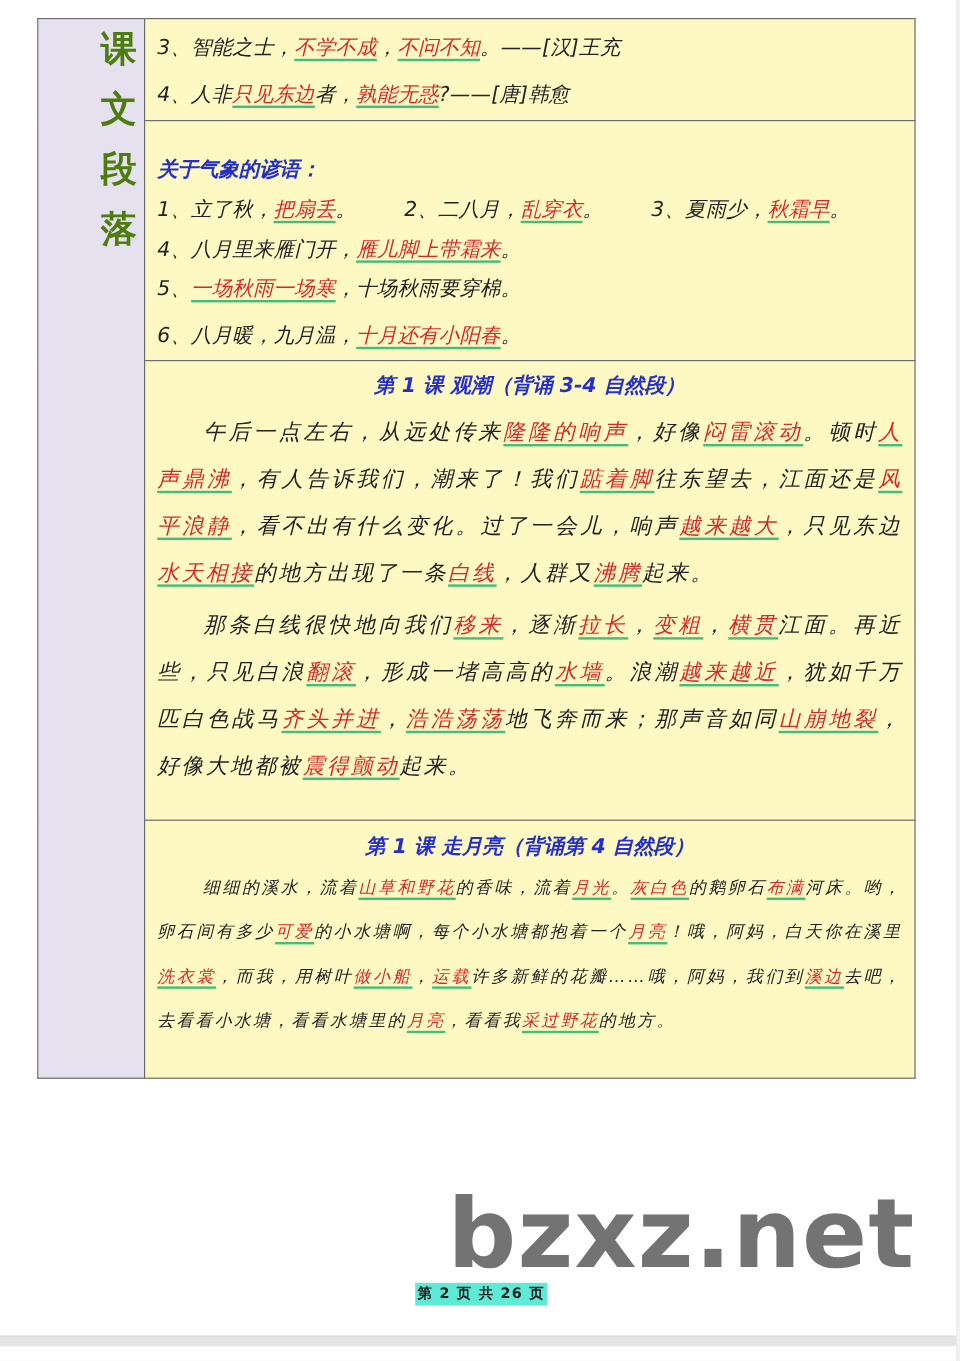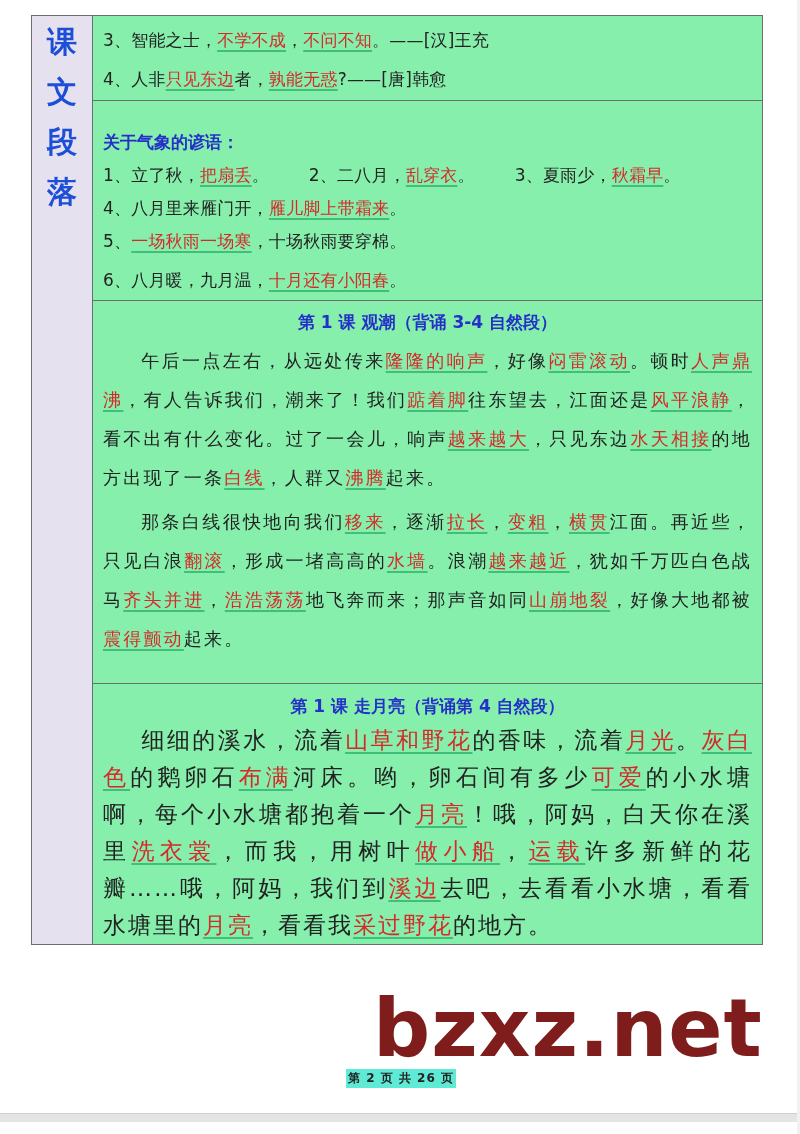"课文段落" .side-label { color: #1d4ed8 -> #4d7c0f; margin-left: none -> 46px }
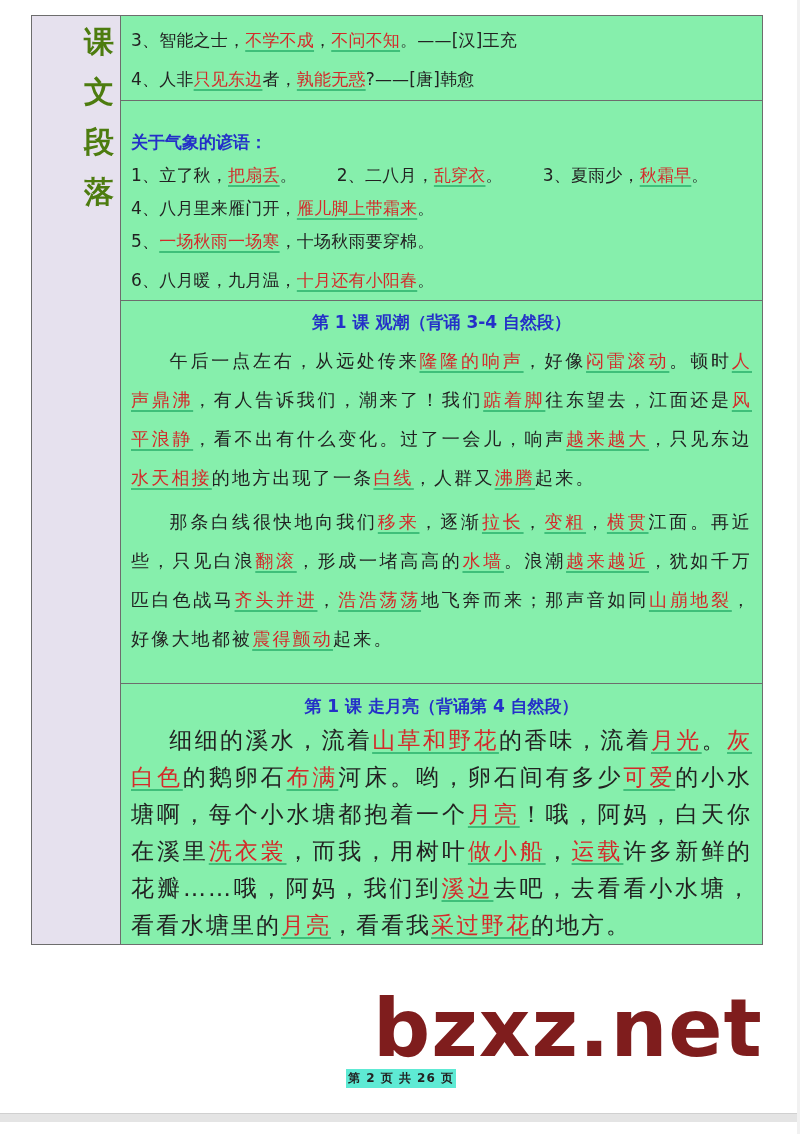"3、智能之士，不学不成，不问不知。——[汉]王充" td.body { background: #86efac -> #fef9c3; font-style: none -> italic }
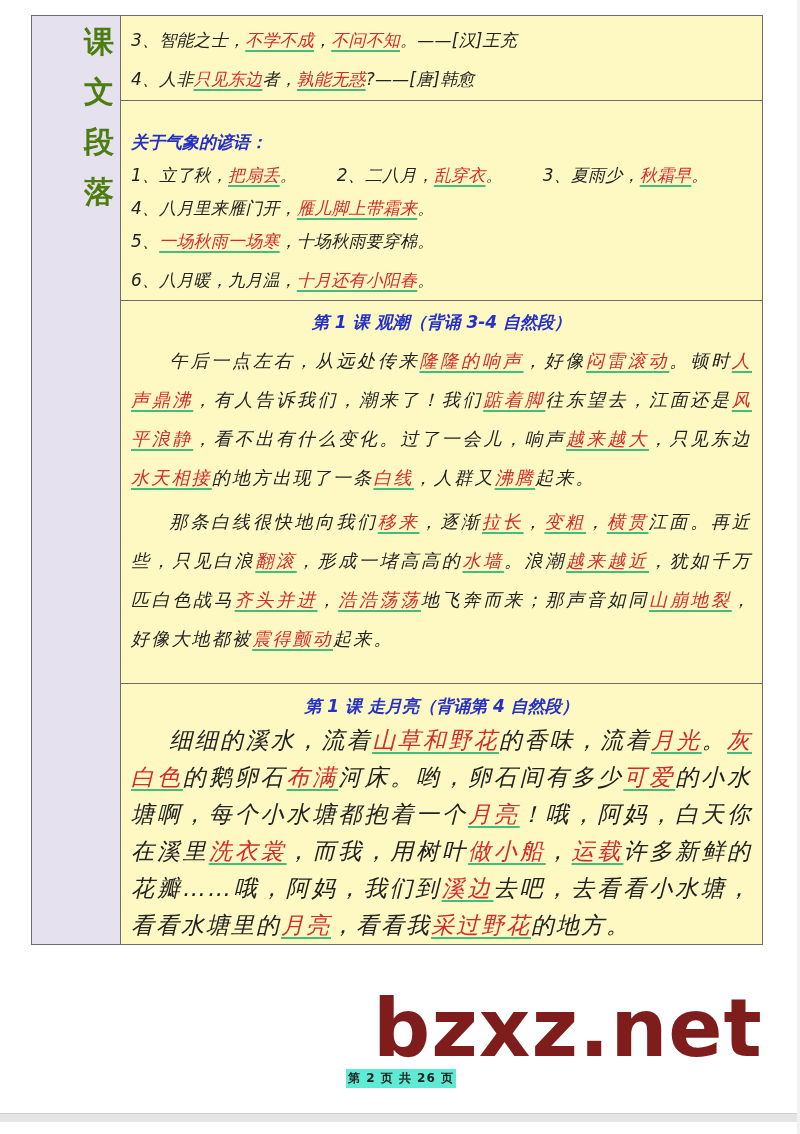"细细的溪水，流着山草和野花的香味，流着月光。灰白色的鹅卵石布满河床。哟，卵石间有" .para2 { font-size: 23px -> 14px }
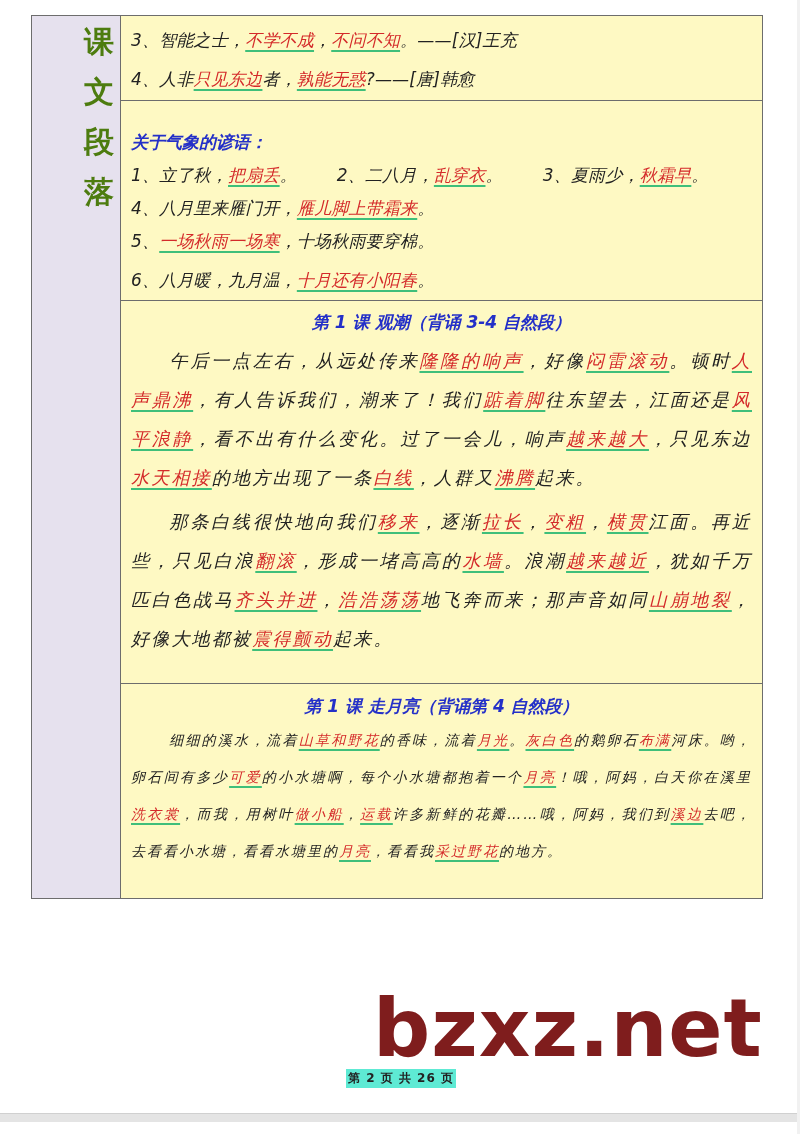"bzxz.net" .watermark { color: #7f1d1d -> #737373 }
